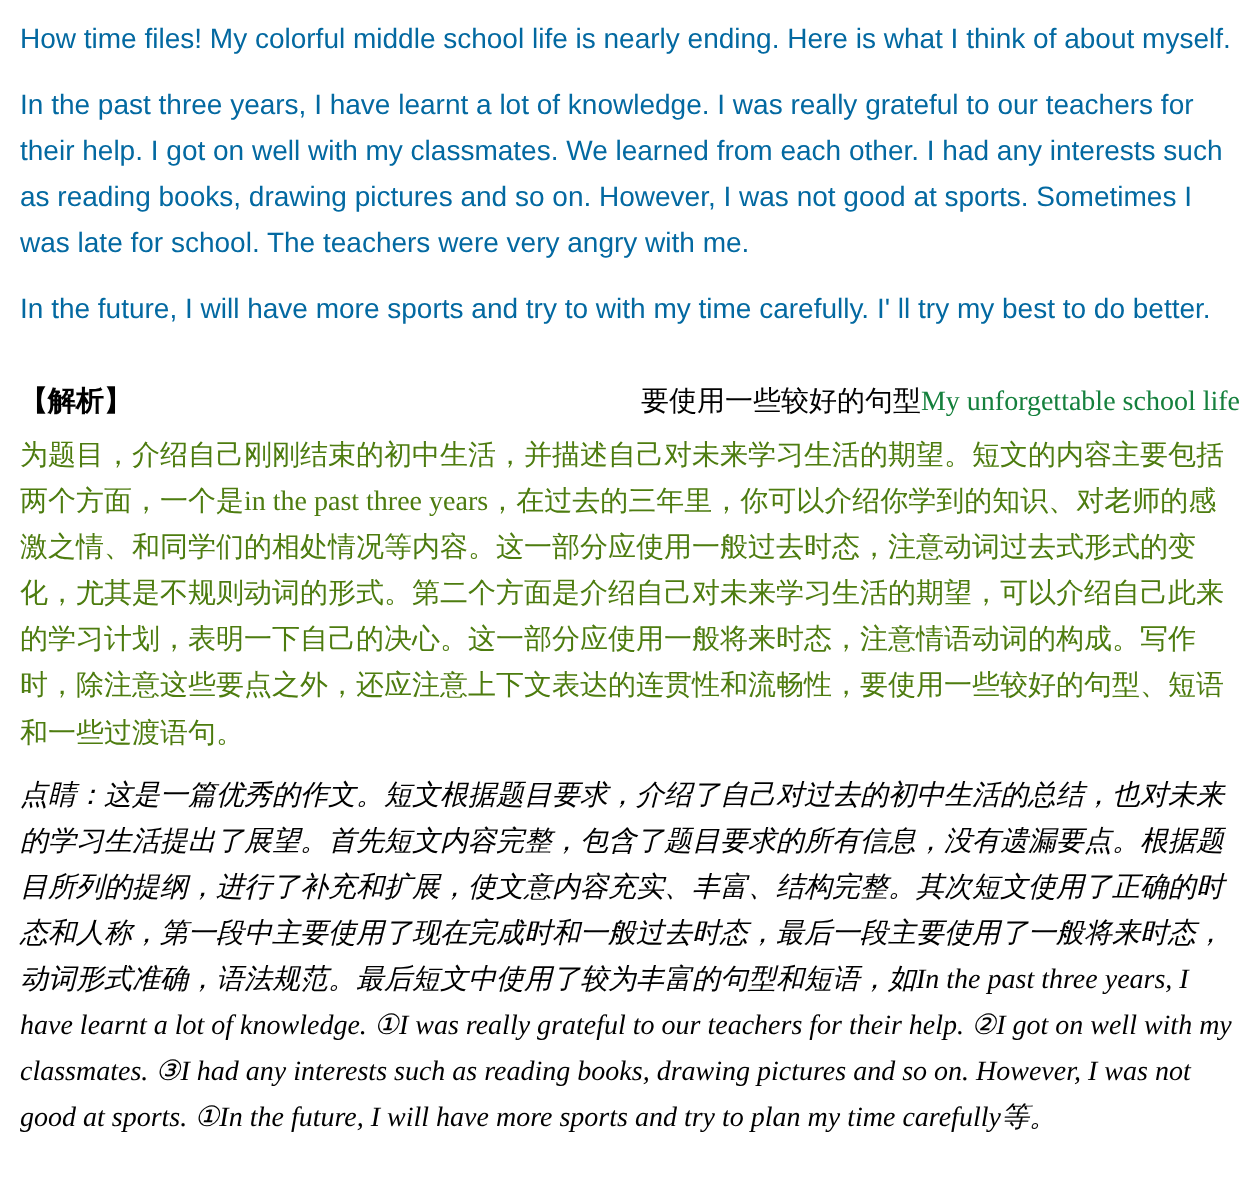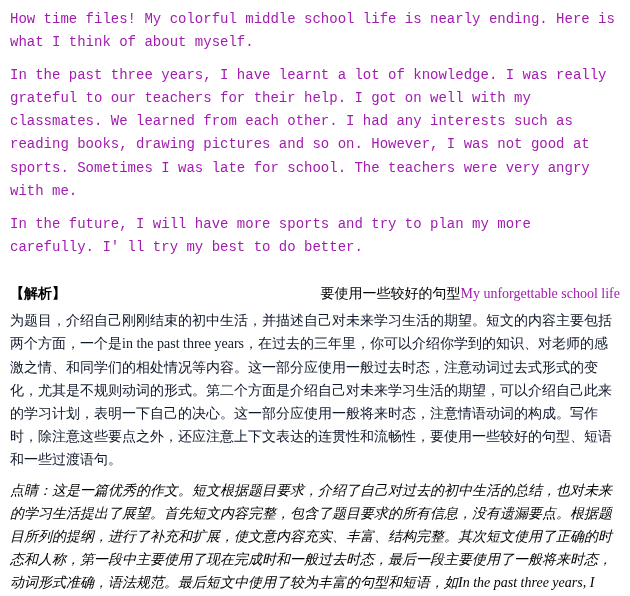"How time files! My colorful" .english-text { color: #a21caf -> #0369a1; font-family: Liberation Mono, monospace -> Liberation Sans, sans-serif }
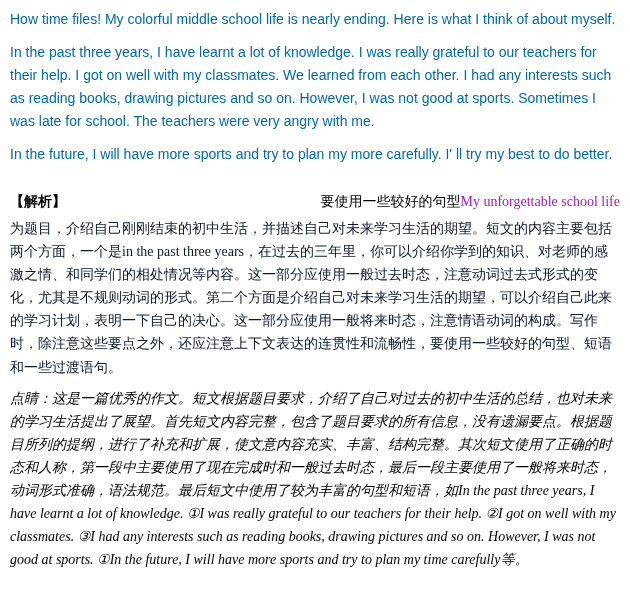"In the future, I will" span { text: plan my more -> with my time }
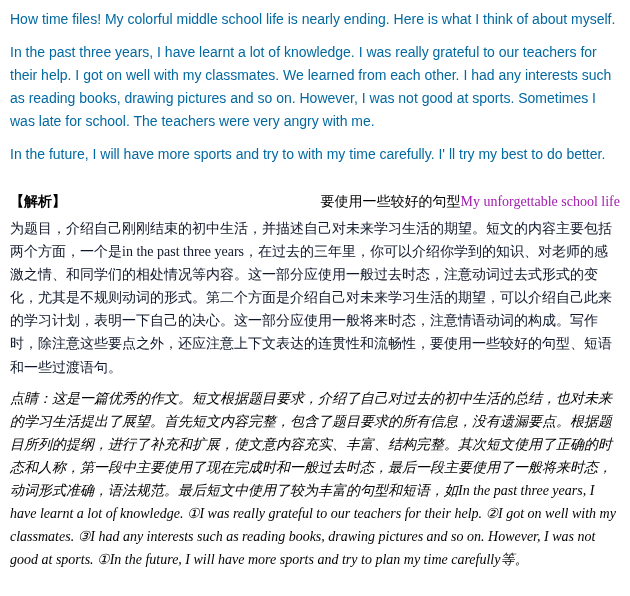"My unforgettable school life" .blue-link { color: #a21caf -> #15803d }
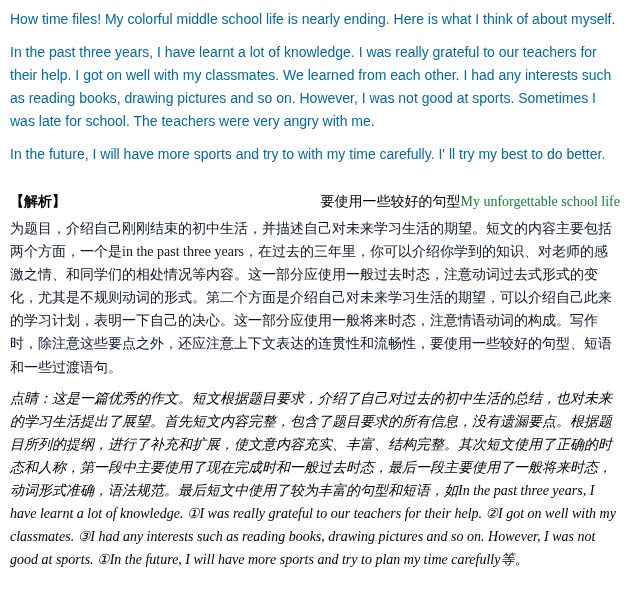"为题目，介绍自己刚刚结束的初中生活，并描述自己对未来学习生活的期望。短文的内容主" .jiexi-body { color: #0f172a -> #4d7c0f }
